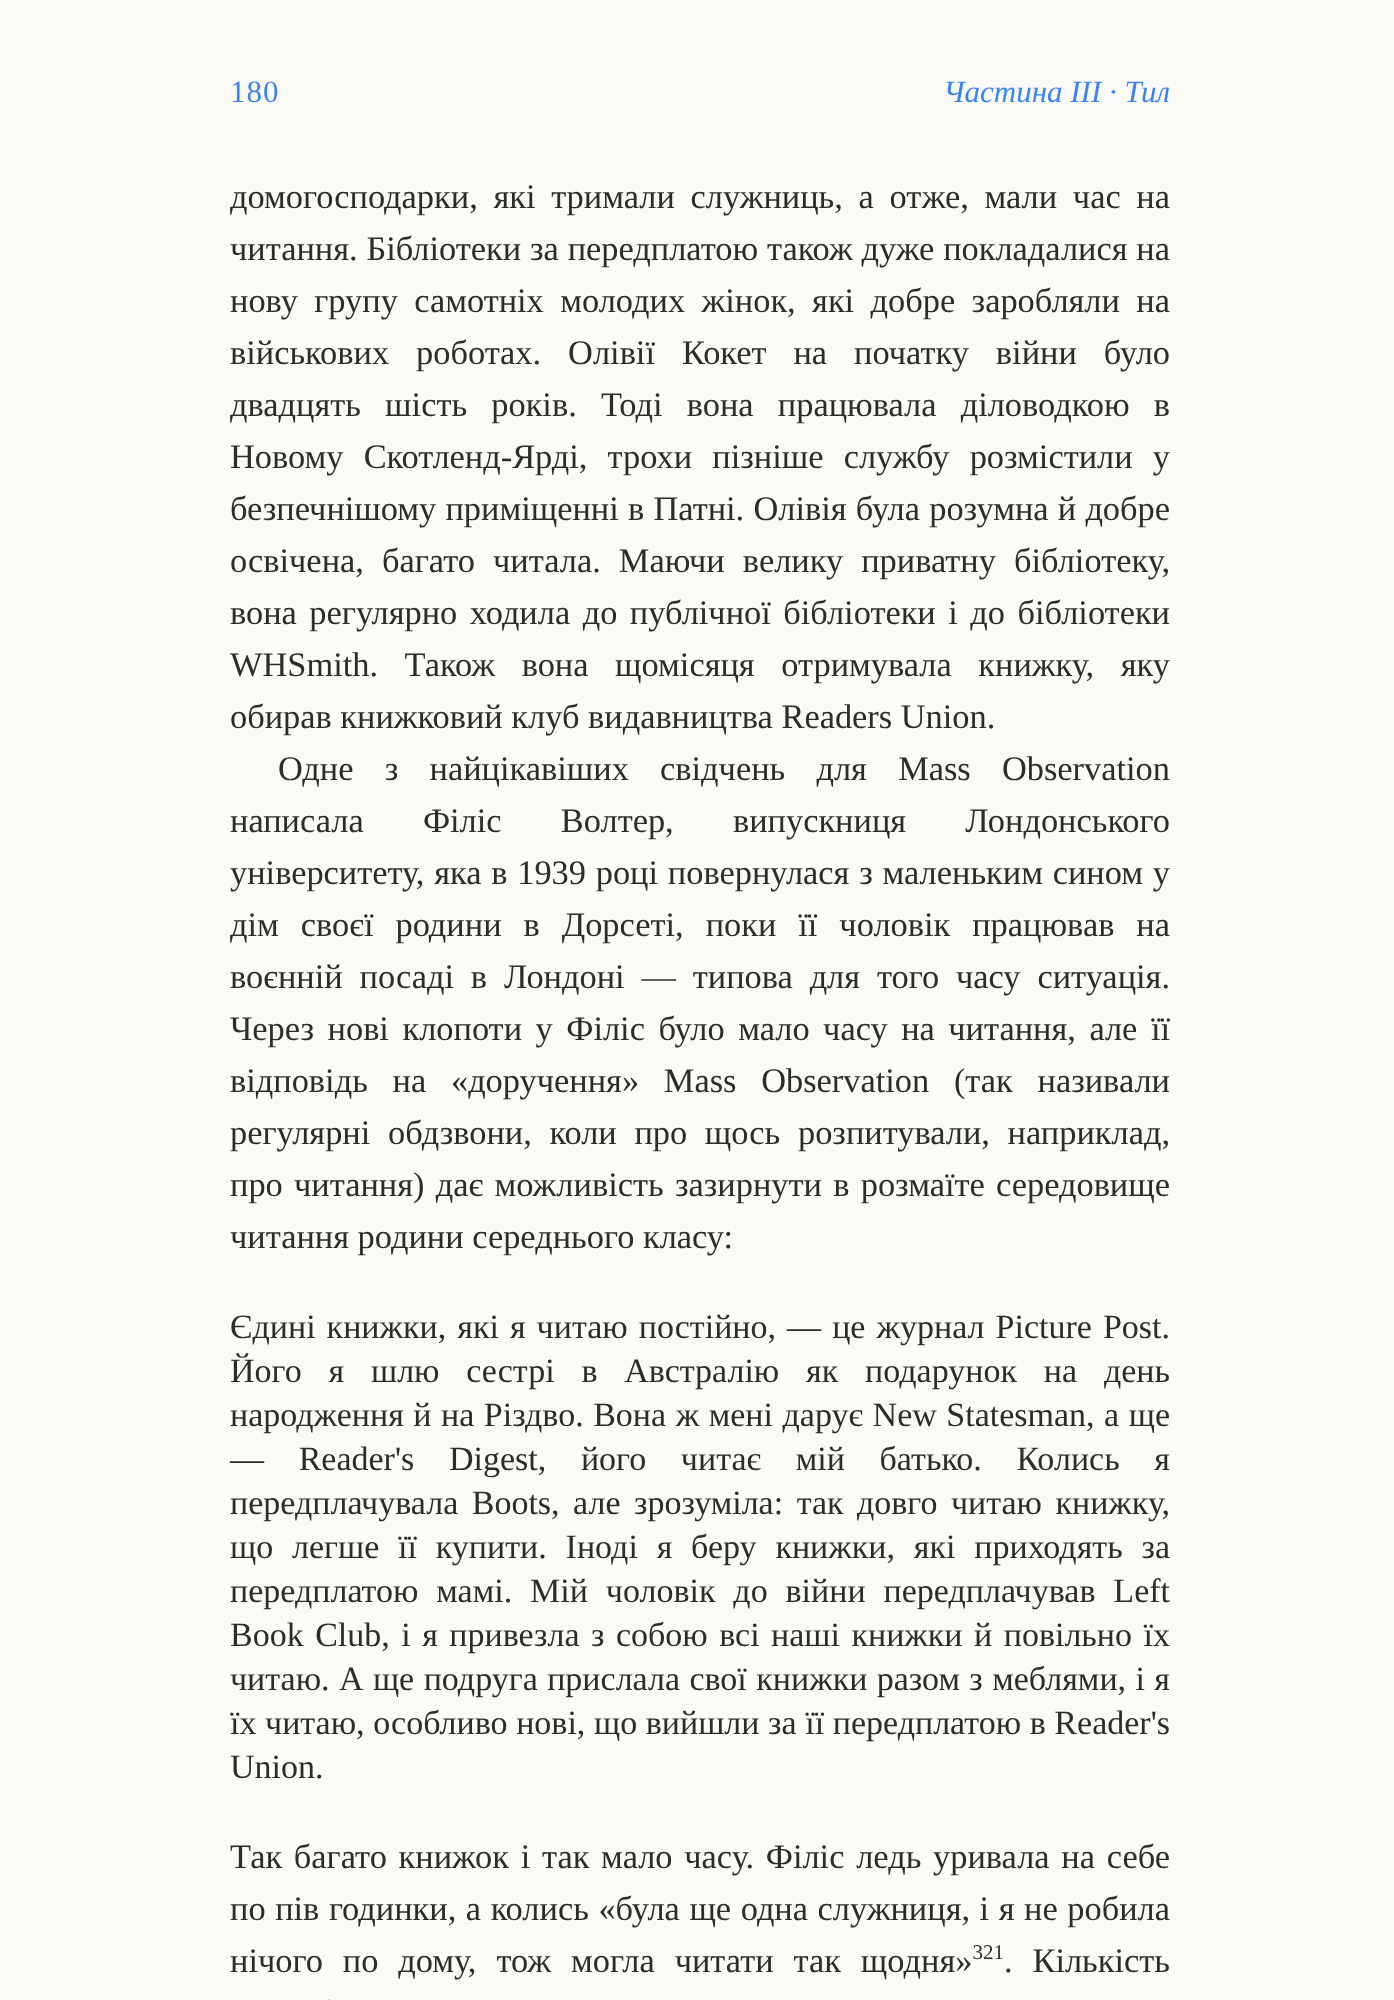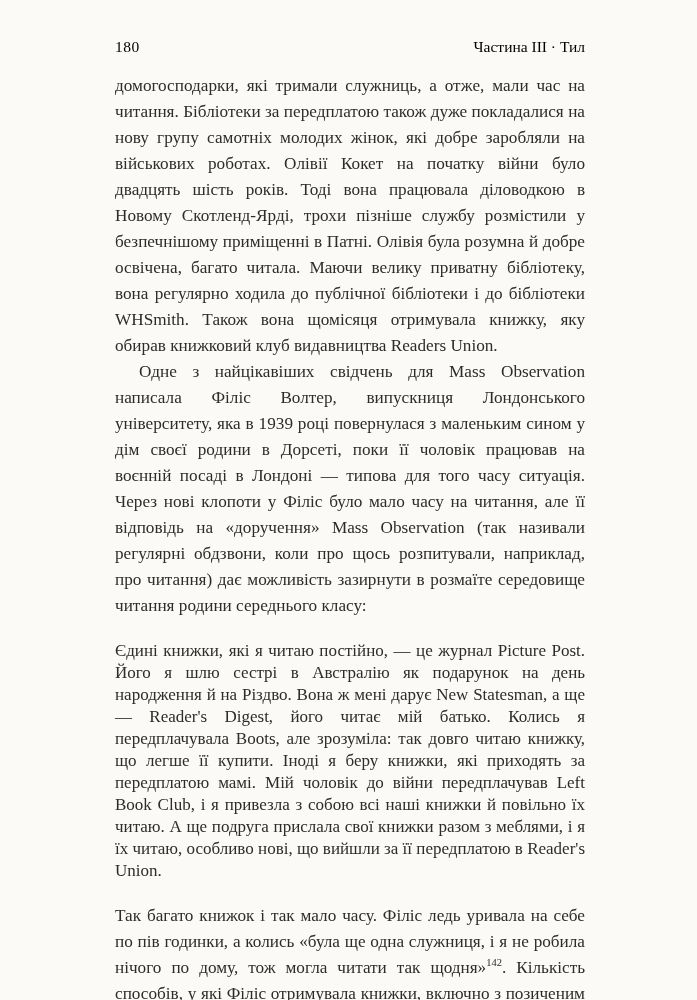"180" .running-head { color: #000000 -> #3b82f6; margin-bottom: 17px -> 30px }
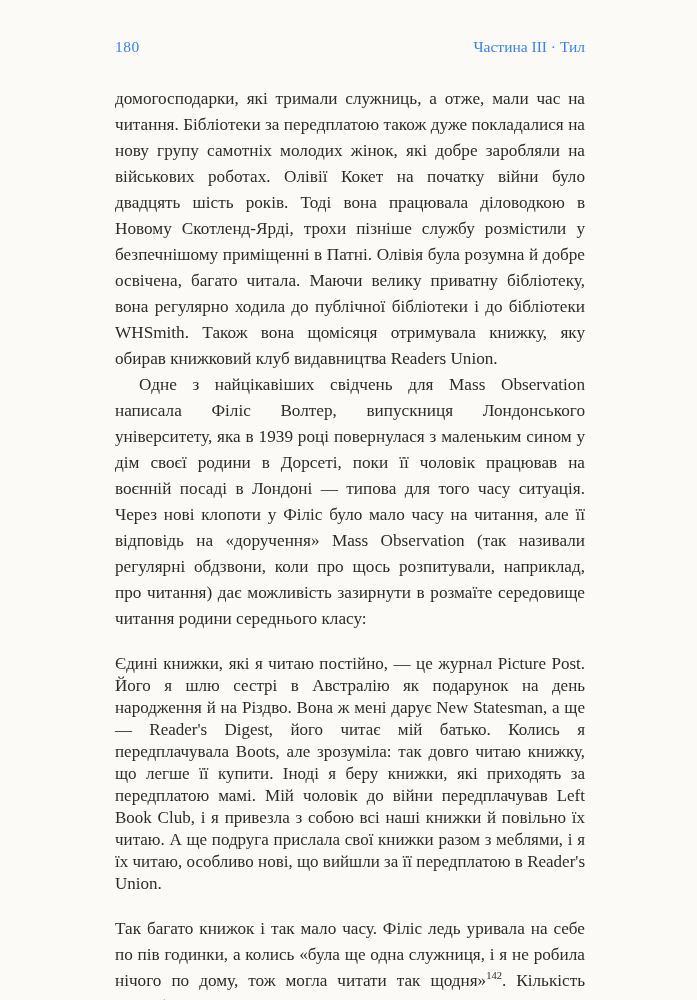"Частина III · Тил" .chapter-title { font-style: none -> italic }
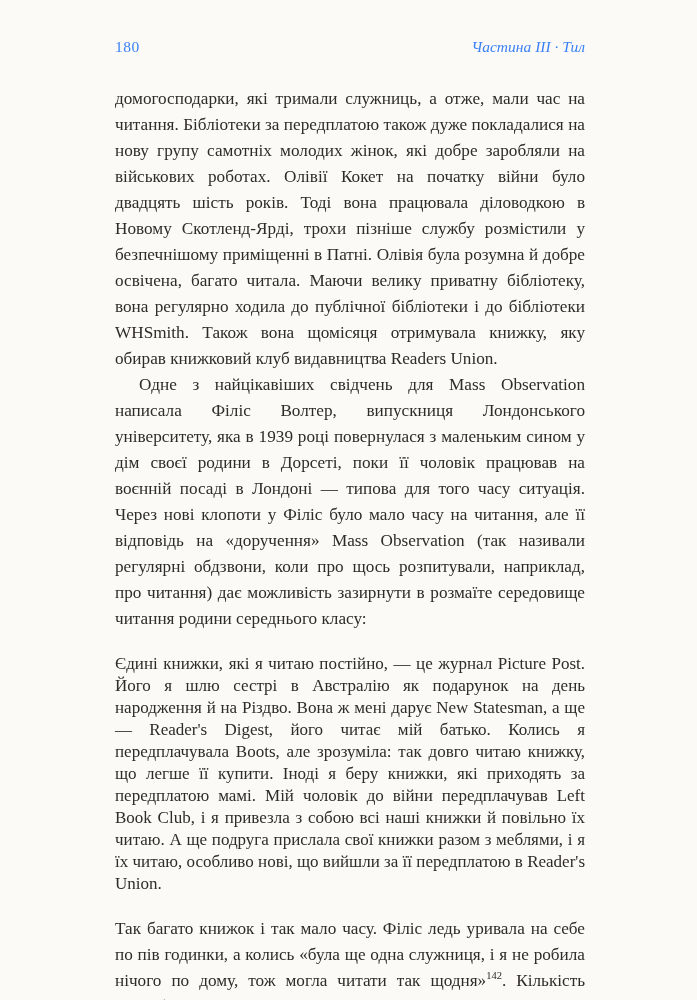"142" sup.fn { text: 142 -> 321 }
